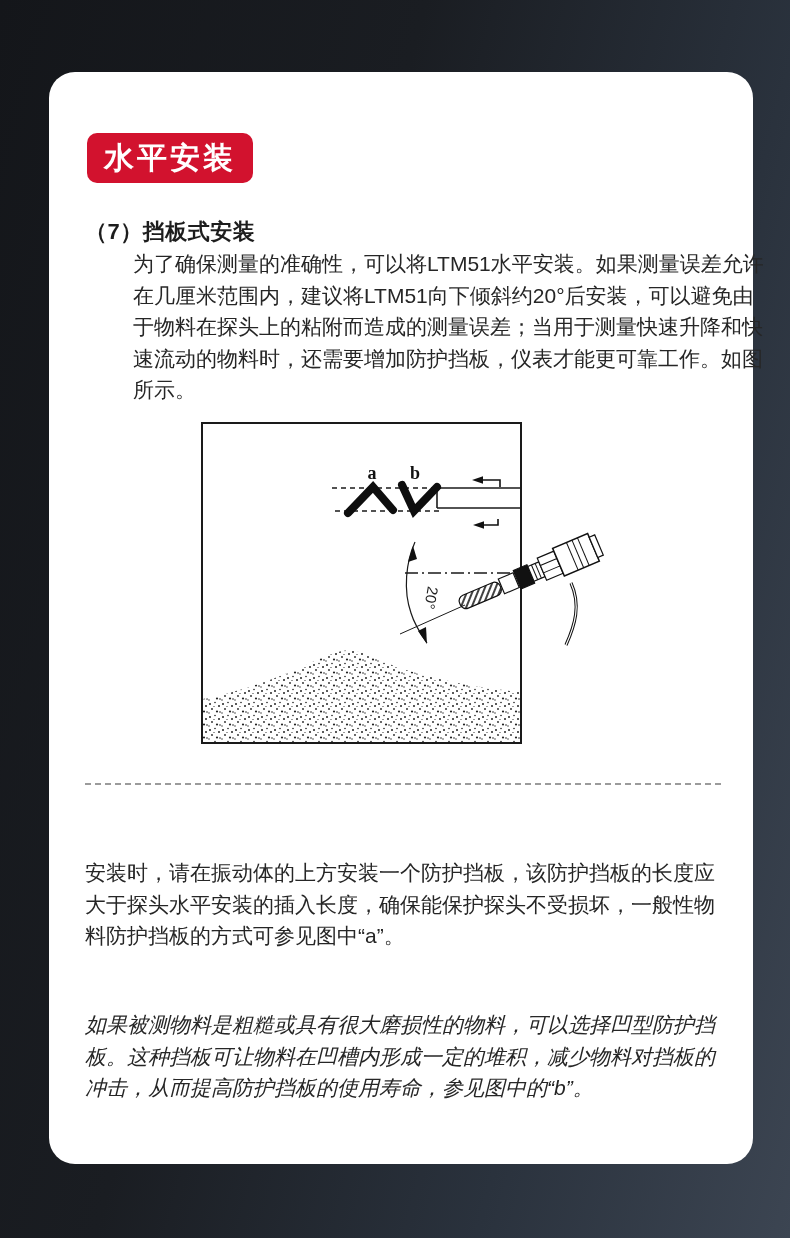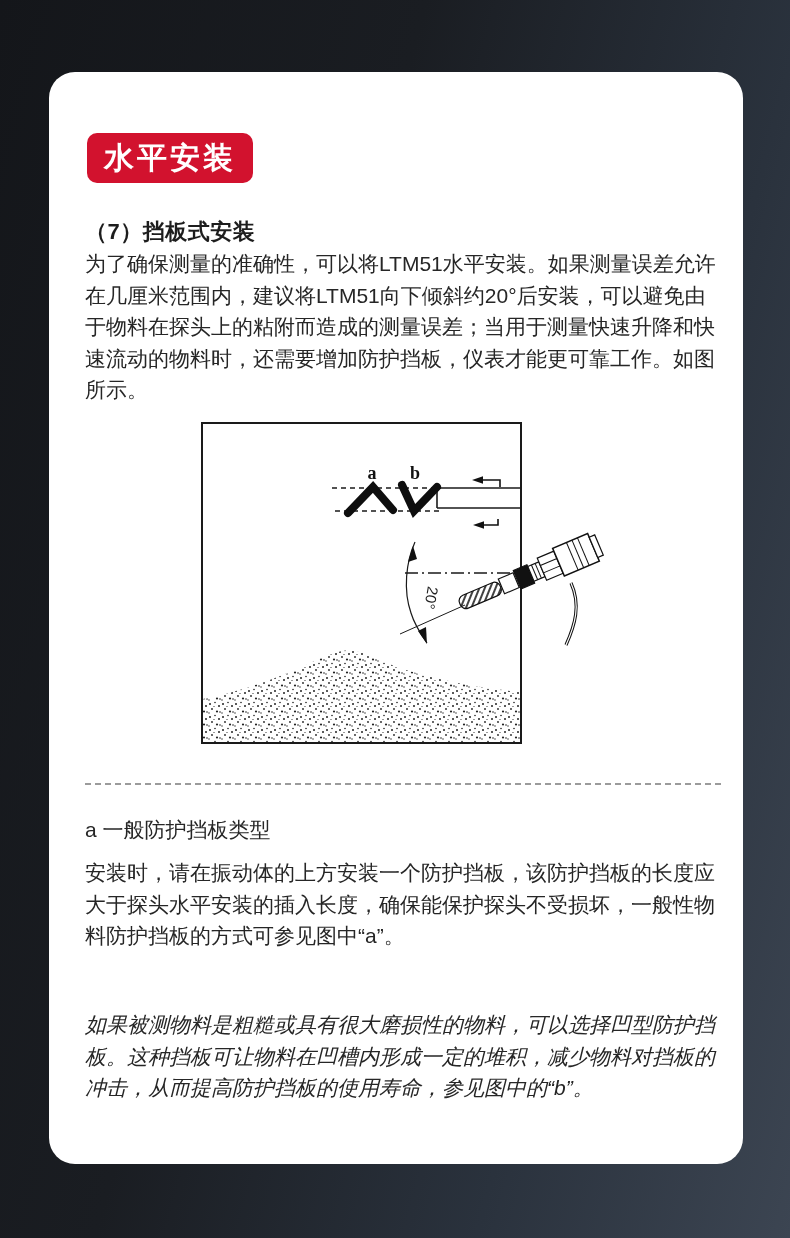"水平安装" .card { padding-left: none -> 10px }
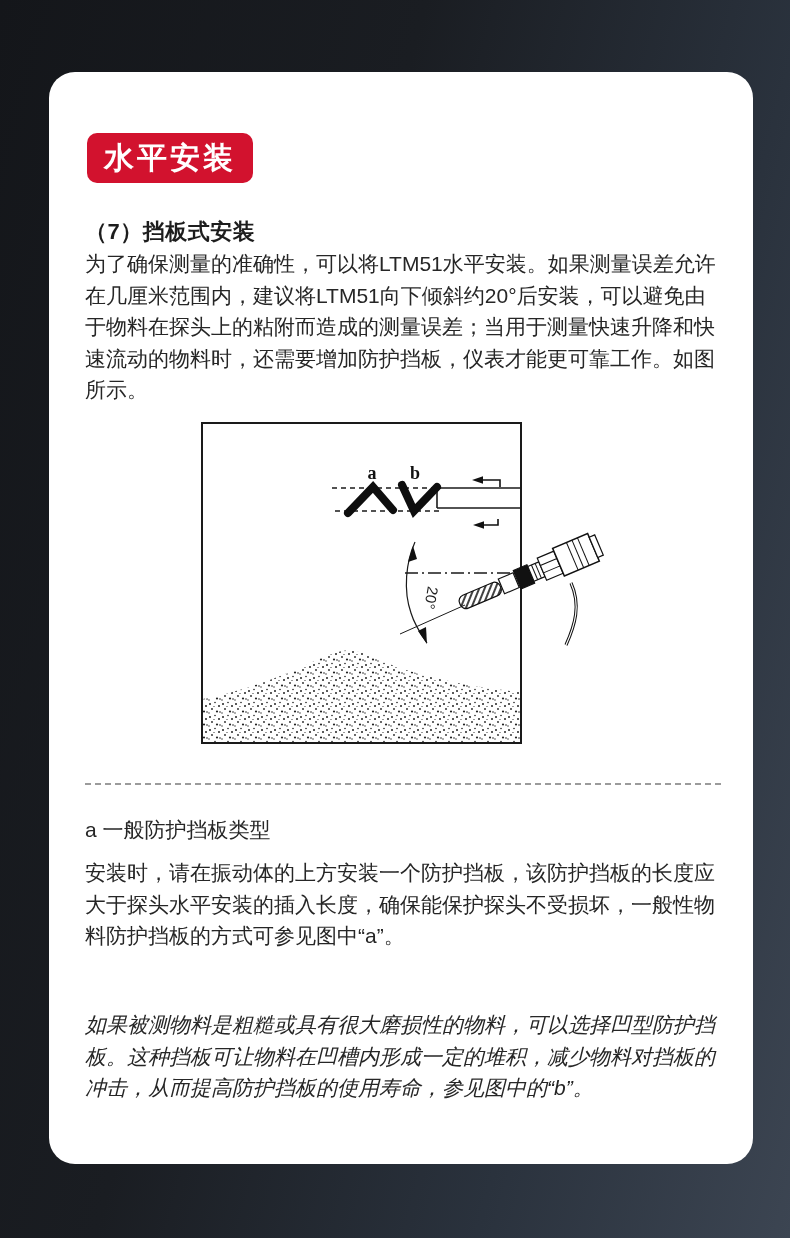"为了确保测量的准确性，可以将LTM51水平安装。如果测量误差允许在几厘米范围内，" .p1 { margin-left: none -> 48px }
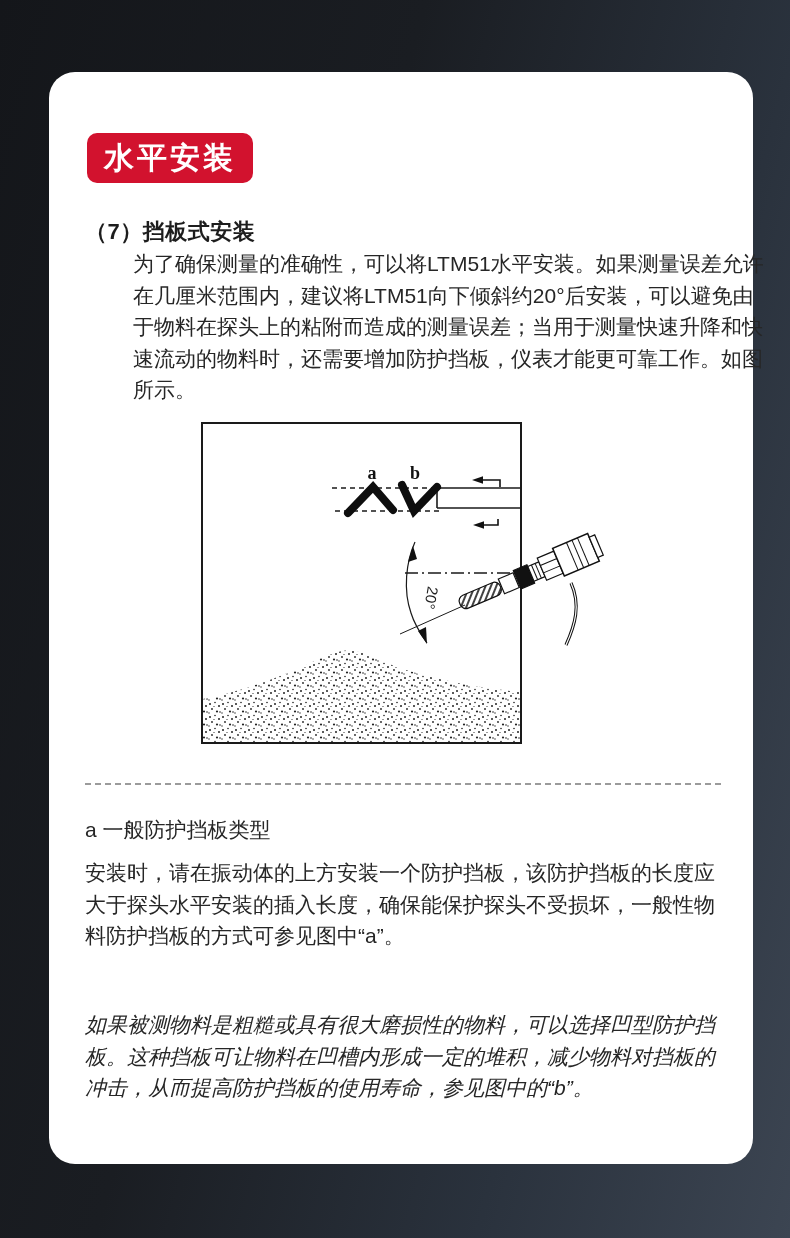"a 一般防护挡板类型" div { html: <div>a 一般防护挡板类型</div> -> none }
